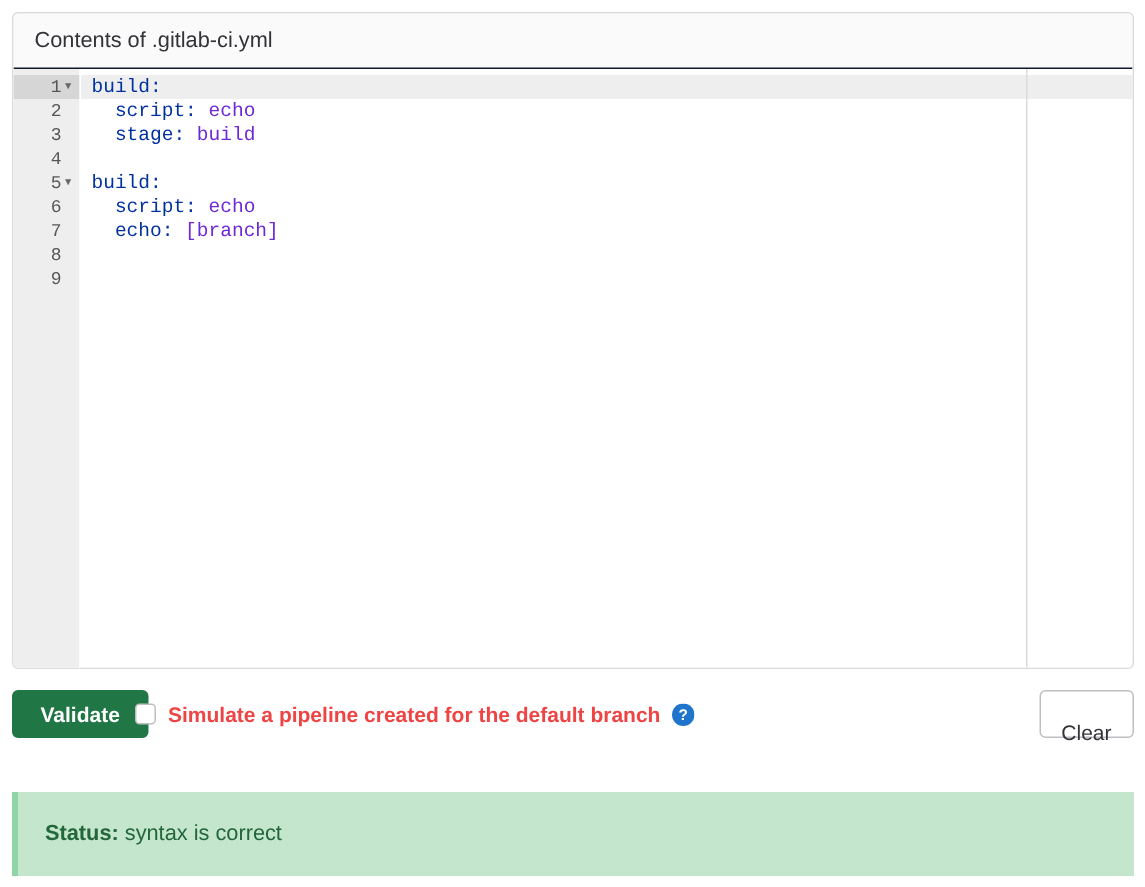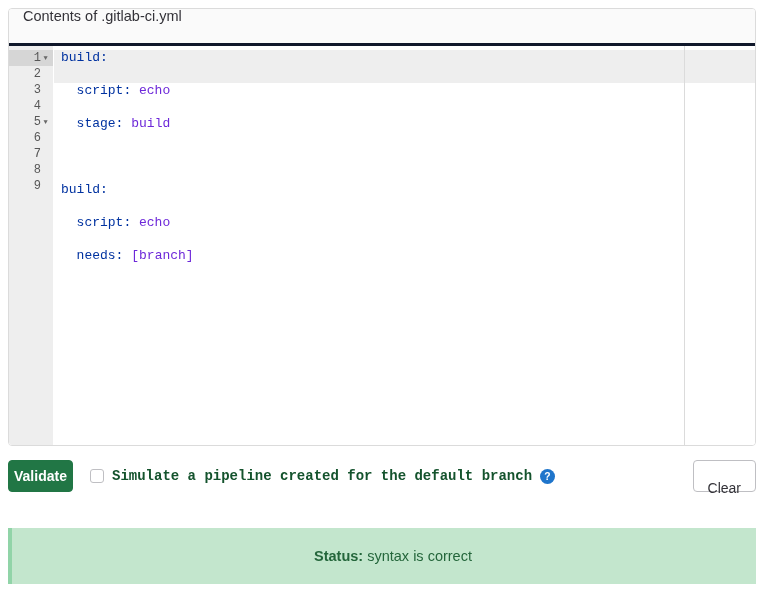"Contents of .gitlab-ci.yml" .editor-header { align-items: none -> center; border-bottom: 3px solid #0f172a -> 1px solid #0f172a }
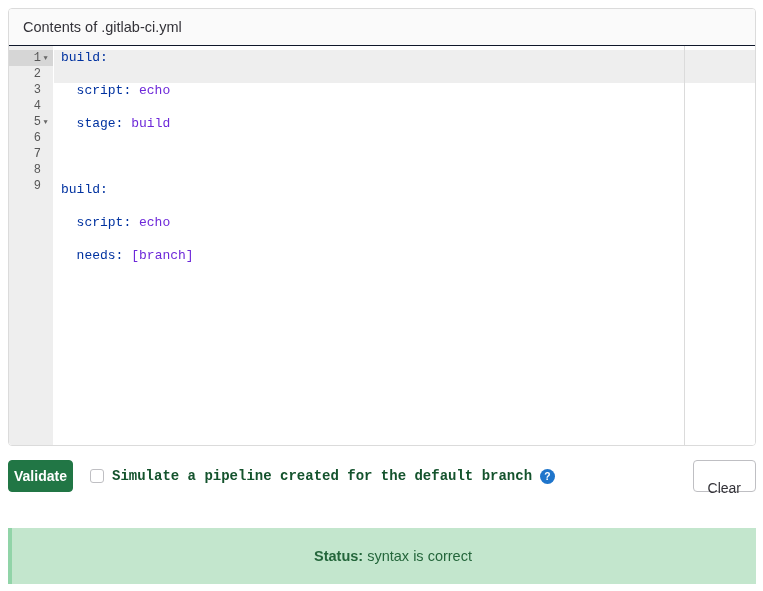"build:" .code-line { height: 33px -> 16px }
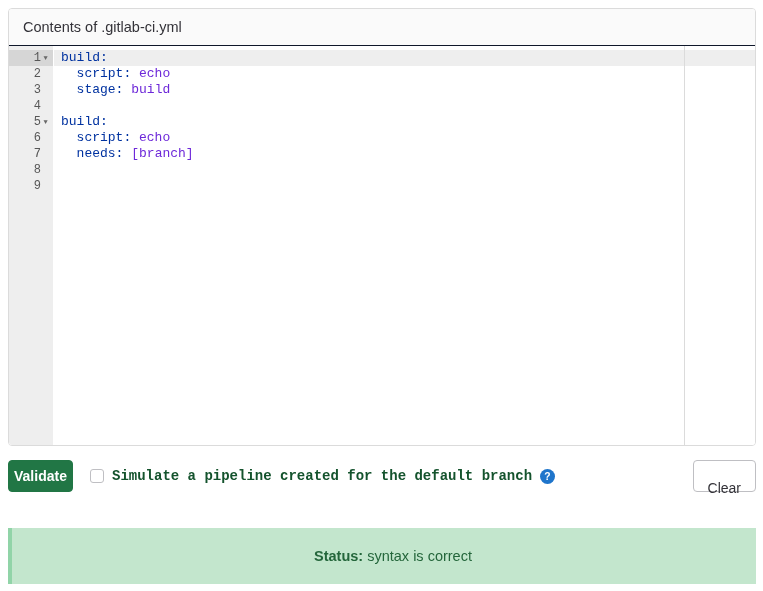"needs:" span.tok-key { text: needs -> echo }
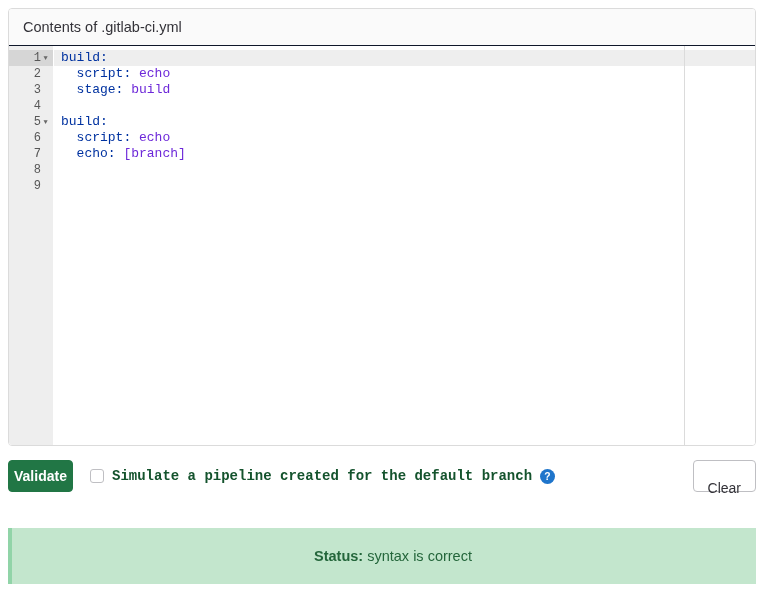"Validate" .btn-validate { padding: 0 5px -> 0 18px }
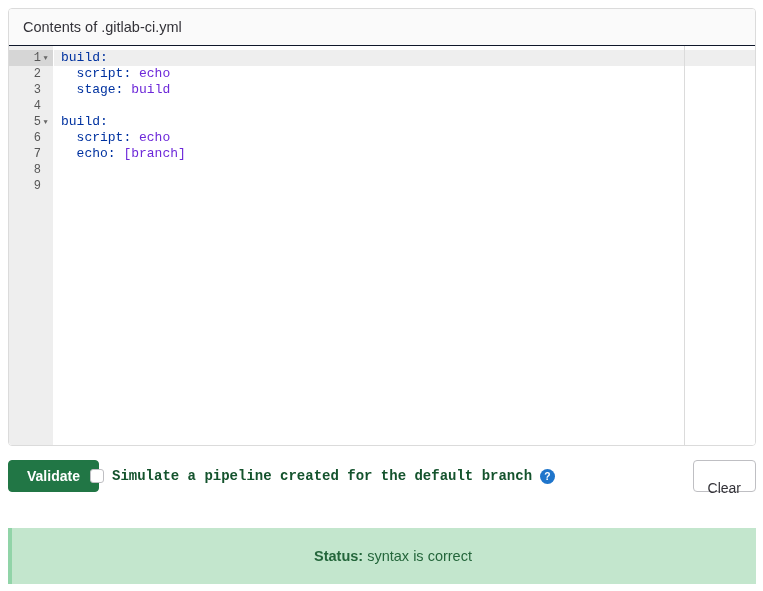"Simulate a pipeline created for" .simulate-label { color: #14532d -> #ef4444; font-family: Liberation Mono, monospace -> none }
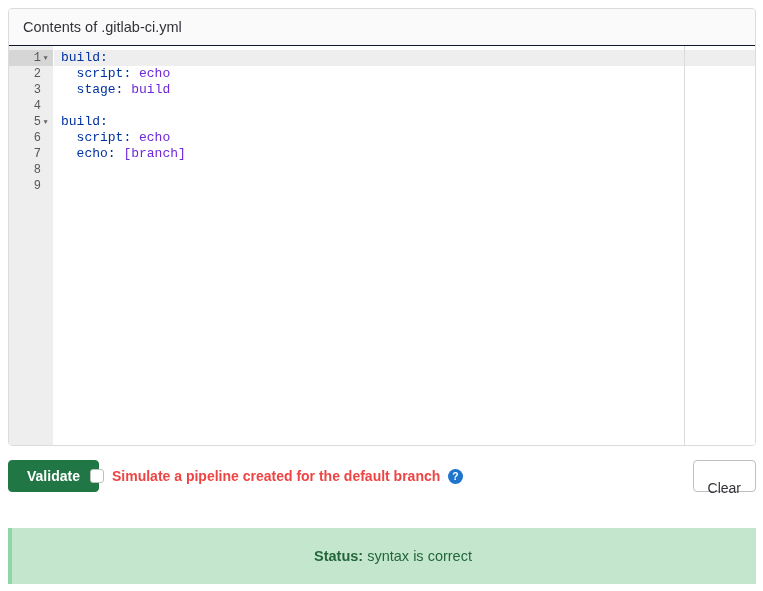"Status: syntax is correct" .status-alert { justify-content: center -> none }
